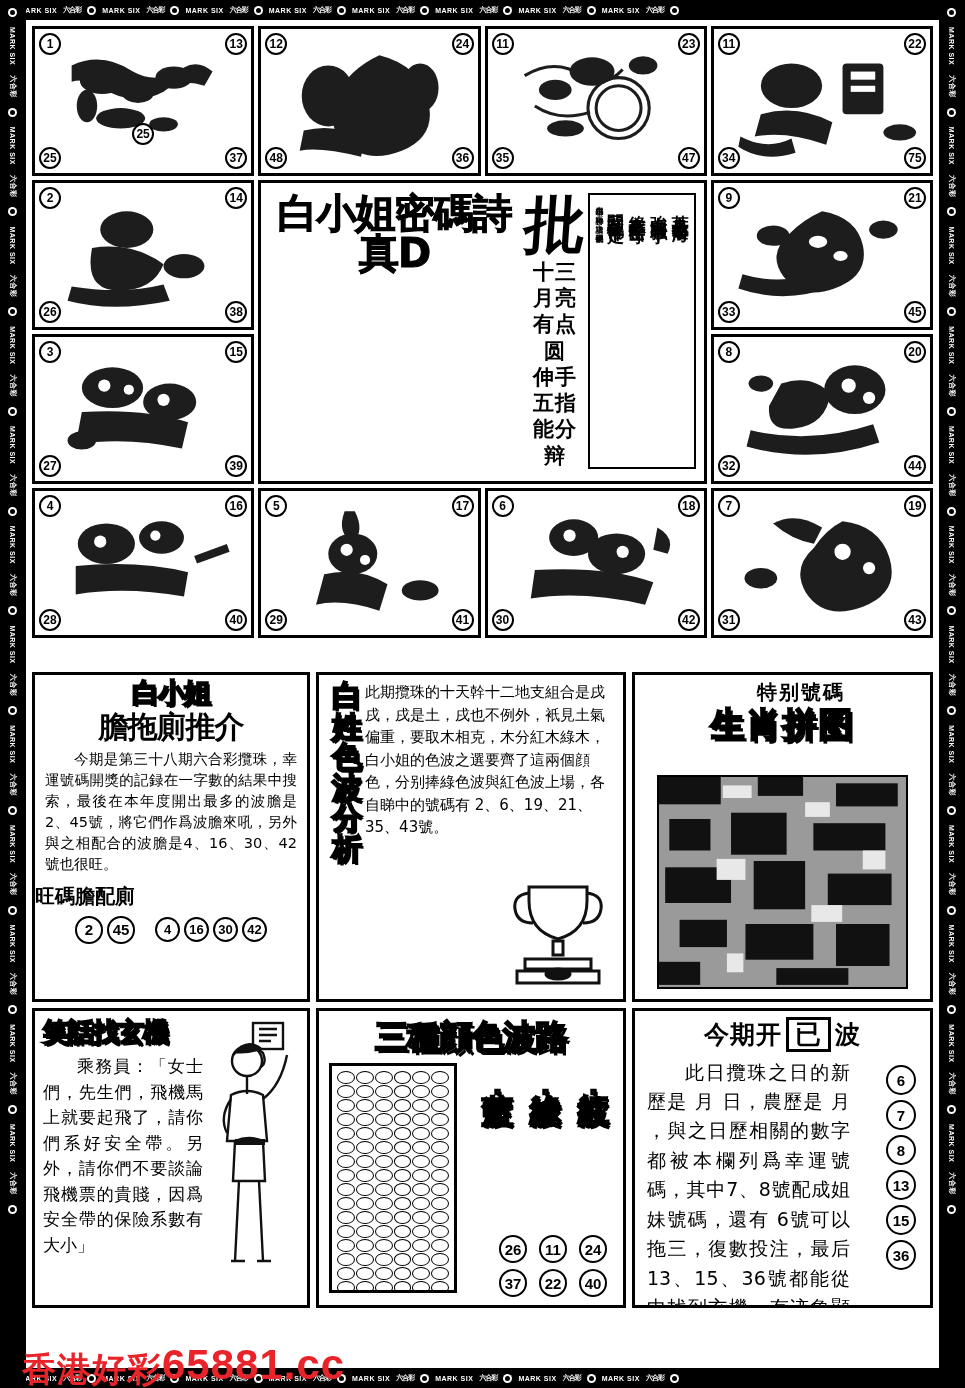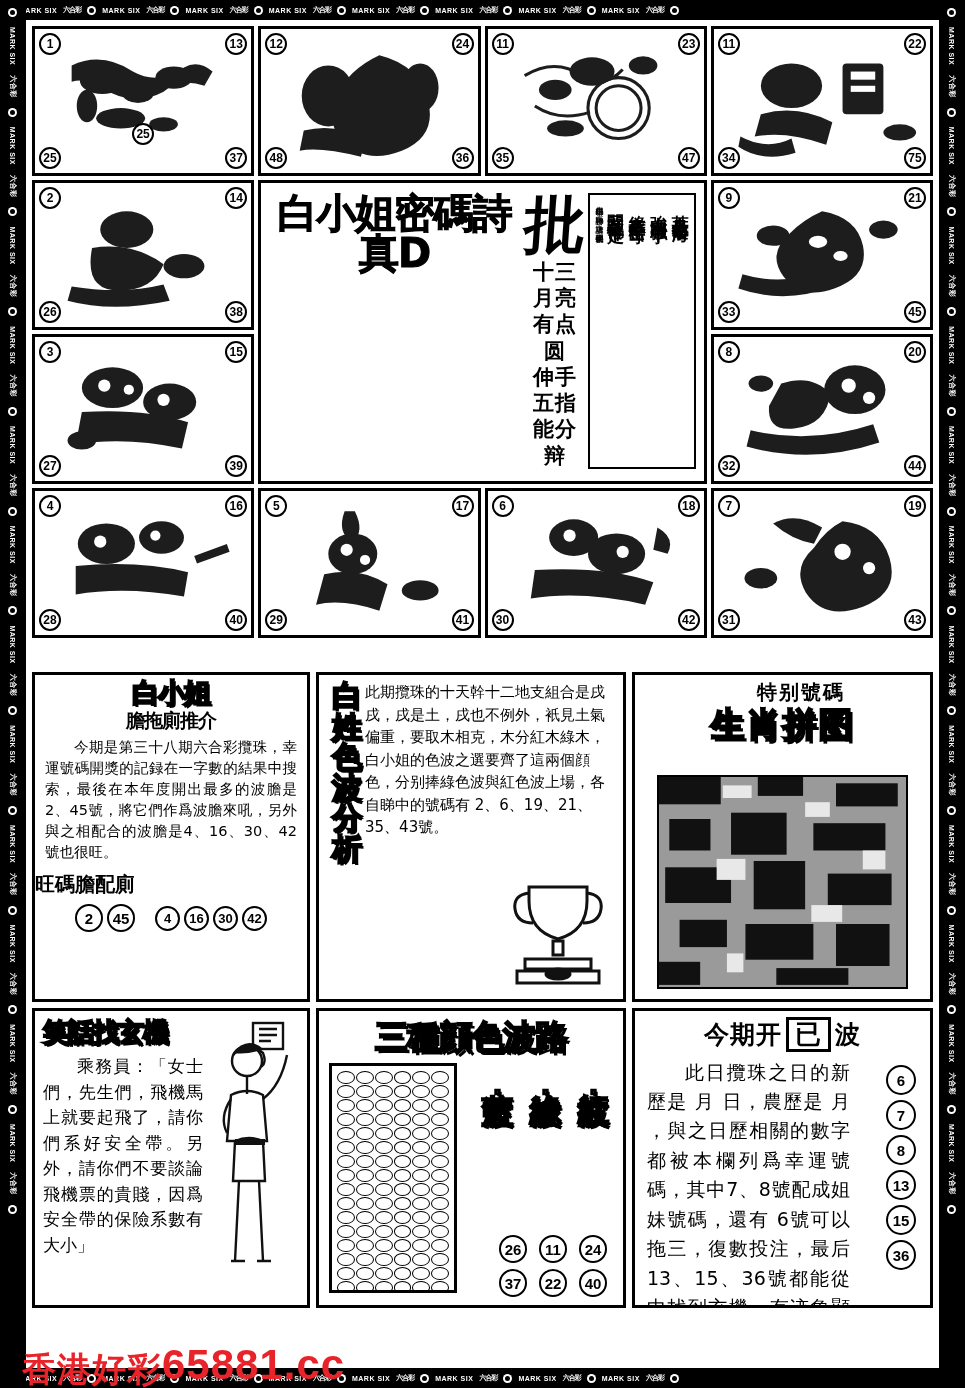"膽拖廁推介" div.hdr-fancy { font-size: 19px -> 30px }
